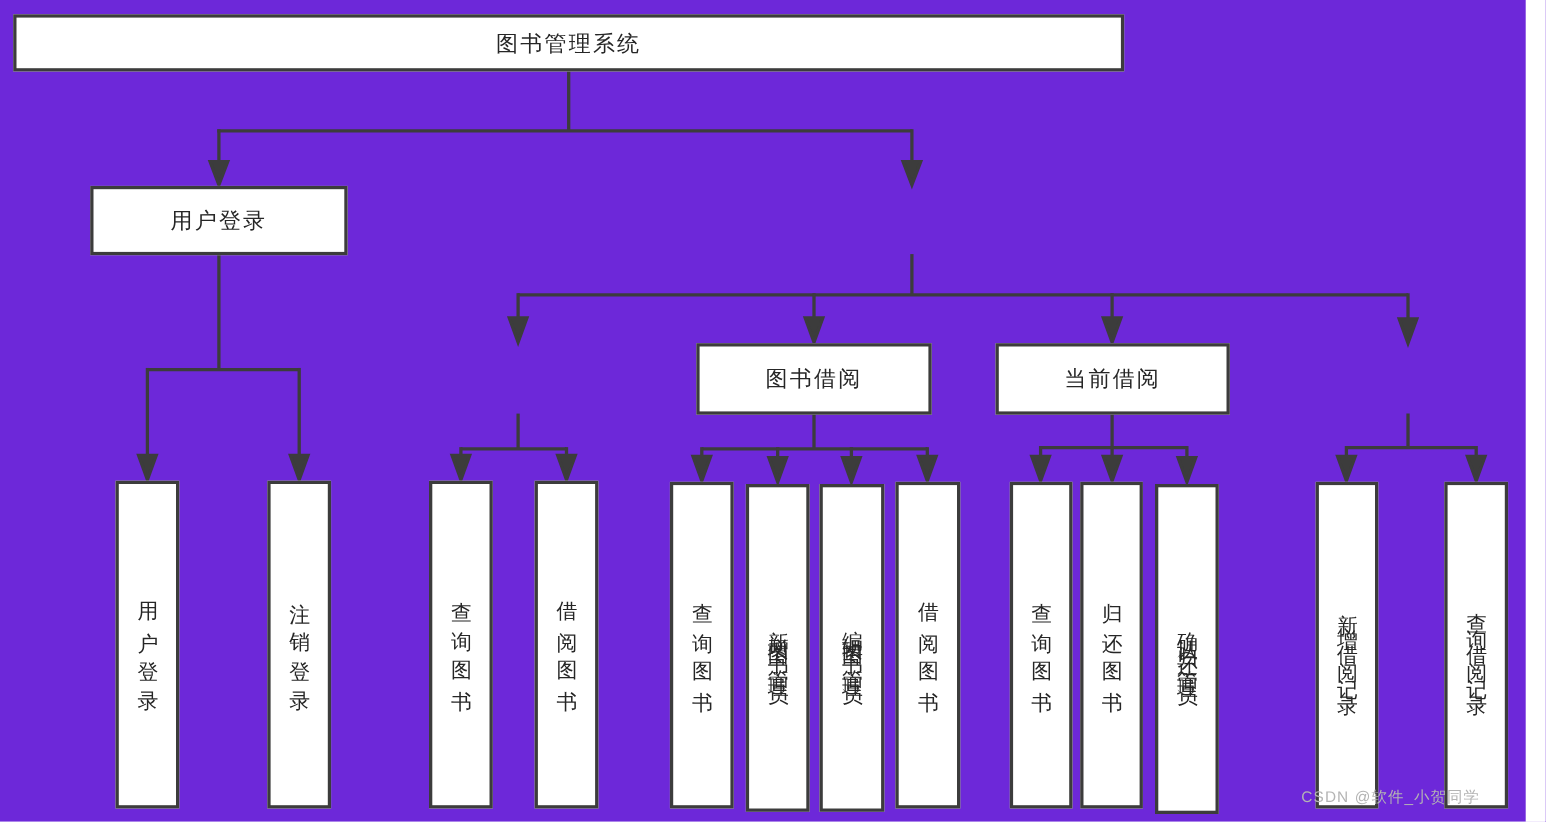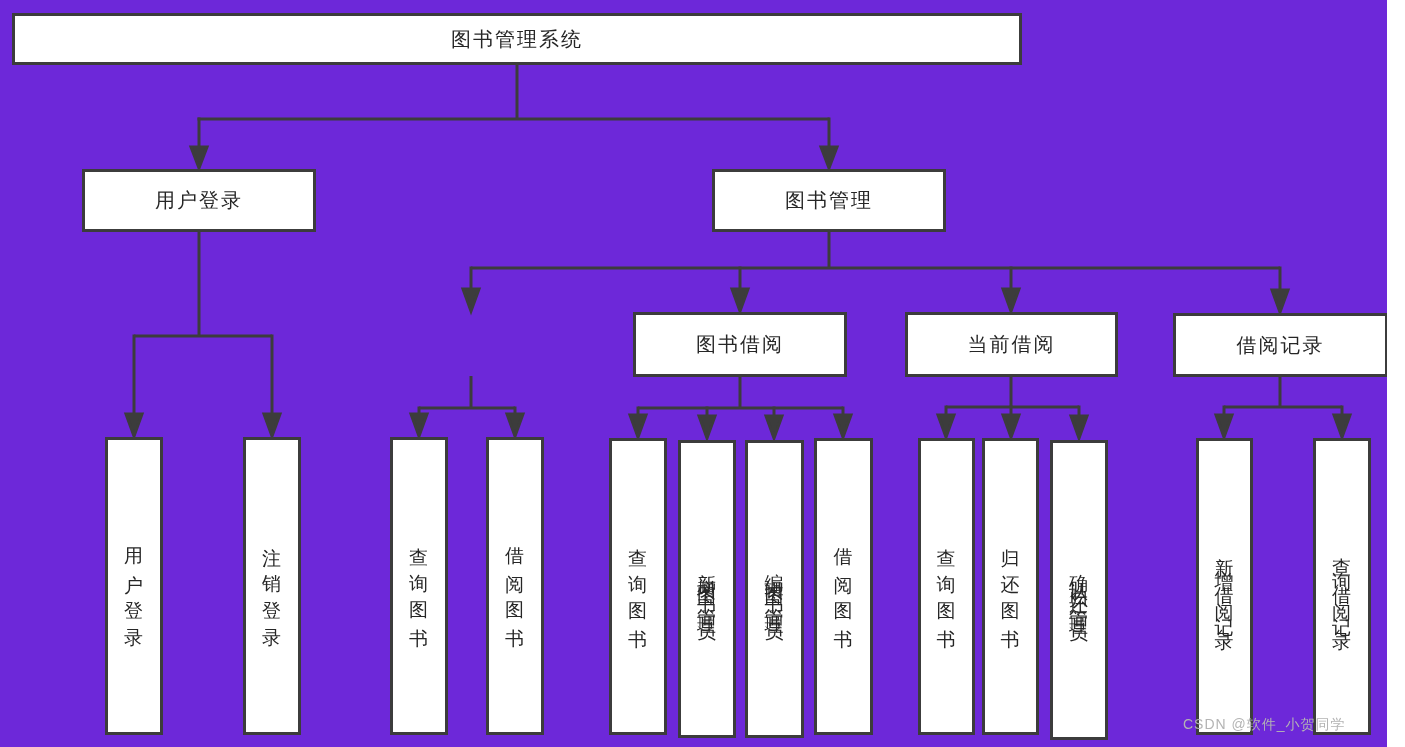"图书管理" div.node { html: <div> <span>图书管理</span> </div> -> none }
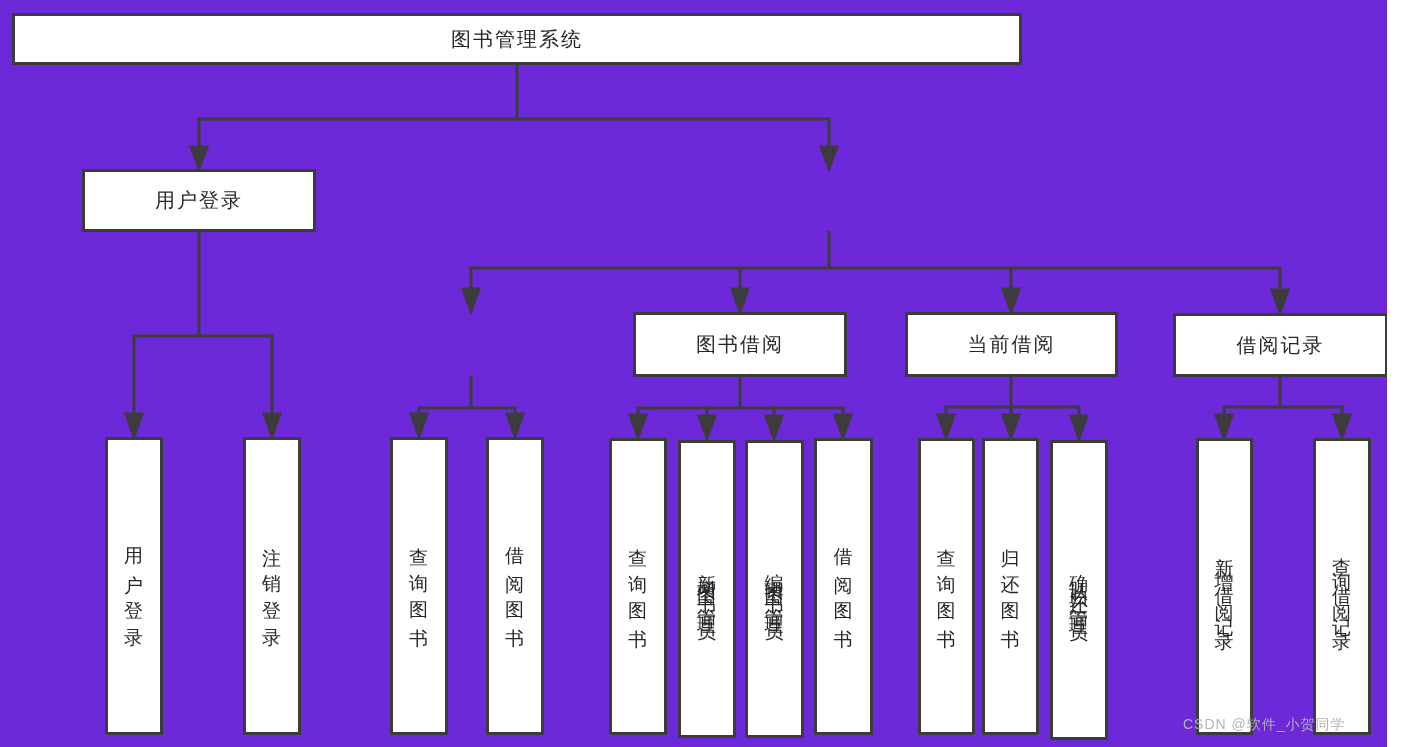"借阅记录" div.node { html: <div> <span>借阅记录</span> </div> -> none }
